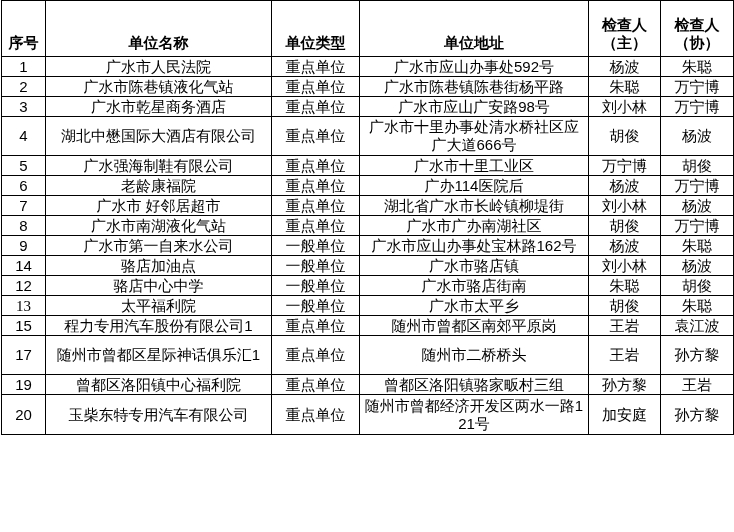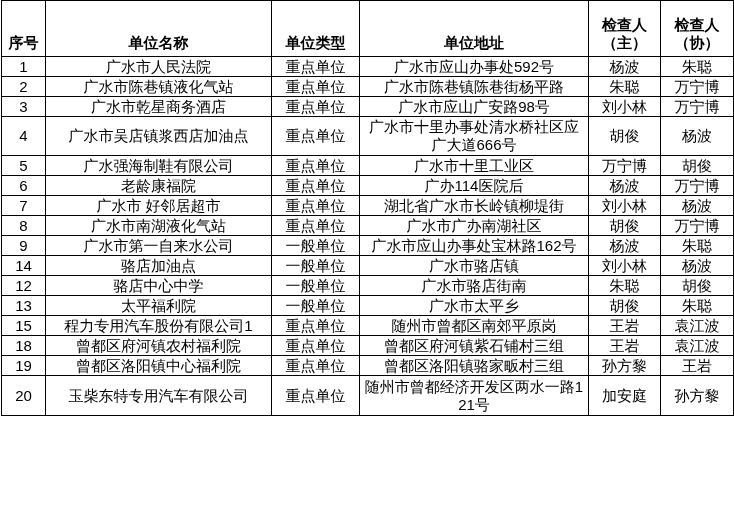"广水市吴店镇浆西店加油点" td { text: 广水市吴店镇浆西店加油点 -> 湖北中懋国际大酒店有限公司 }
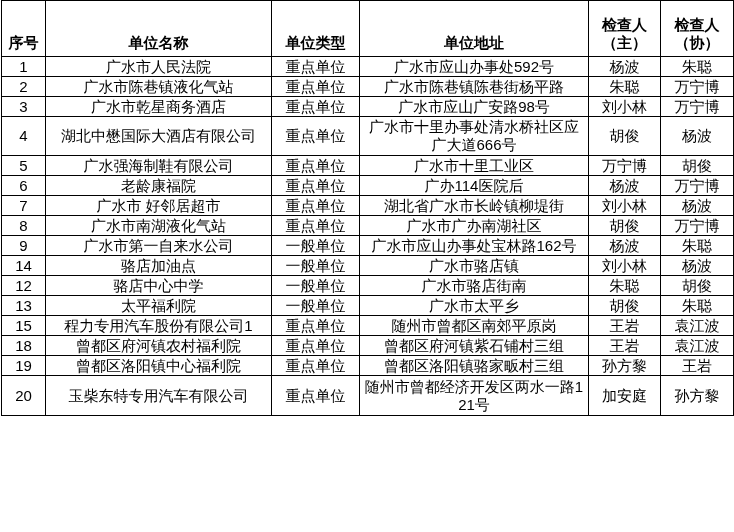"13" tr { font-family: none -> Liberation Serif, serif }
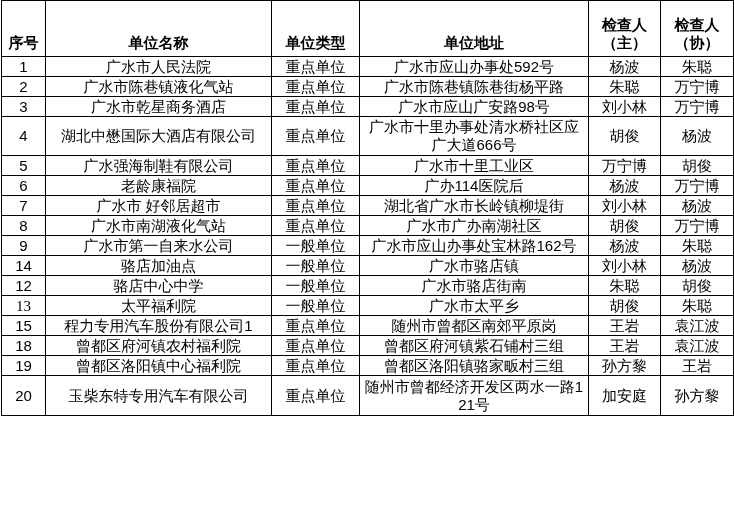"17" tr { html: none -> <tr> <td>17</td> <td>随州市曾都区星际神话俱乐汇1</td> <td>重点单位</td> <td>随州市二桥桥头</td> <td>王岩</td> <td>孙方黎</td> </tr> }
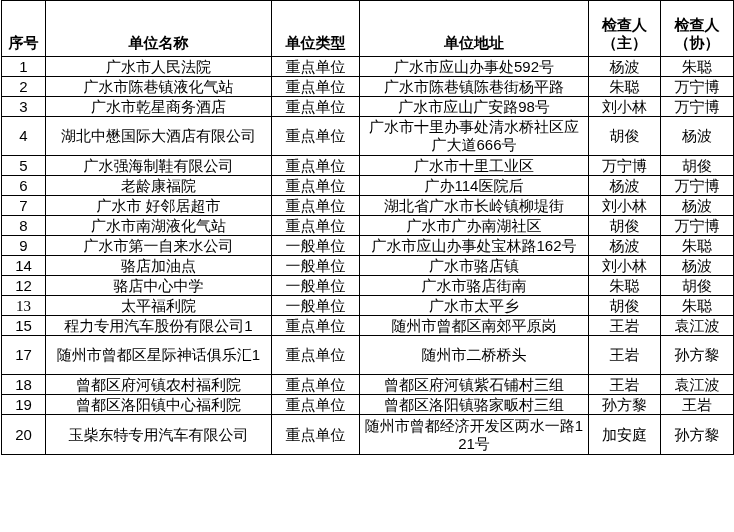"18" tr { html: <tr> <td>18</td> <td>曾都区府河镇农村福利院</td> <td>重点单位</td> <td>曾都区府河镇紫石铺村三组</td> <td>王岩</td> <td>袁江波</td> </tr> -> none }
